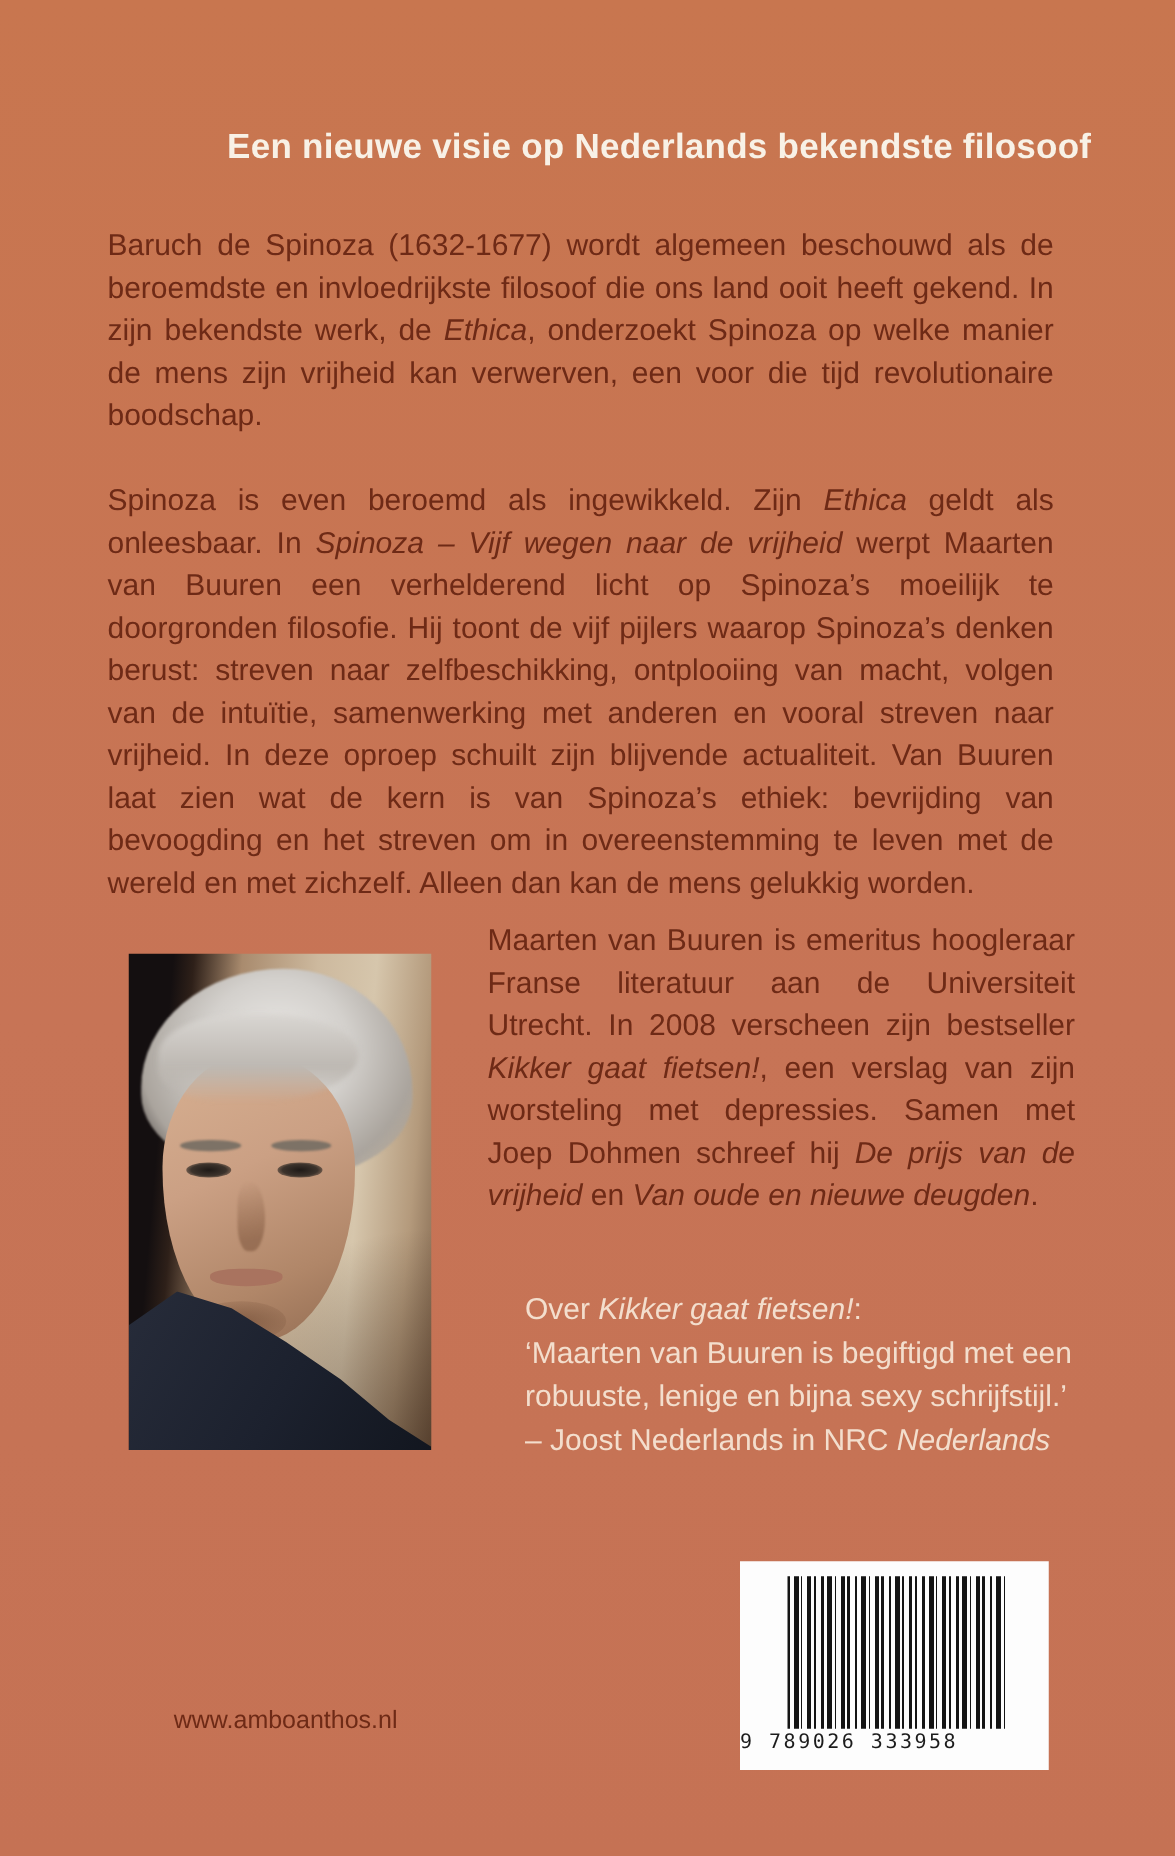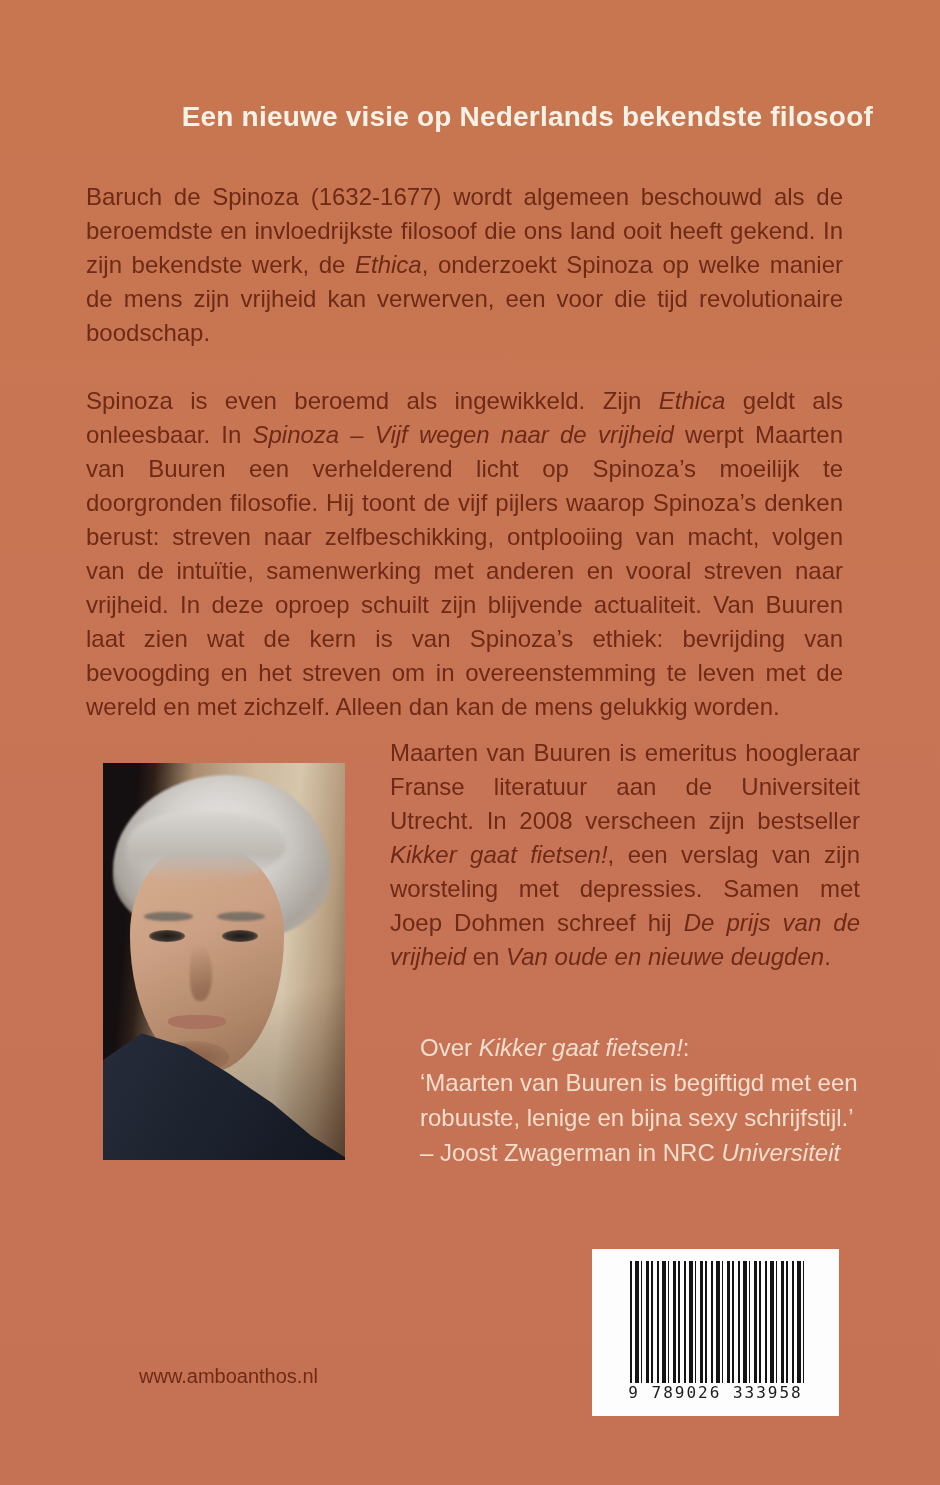"– Joost Zwagerman in NRC" span { text: Zwagerman -> Nederlands }
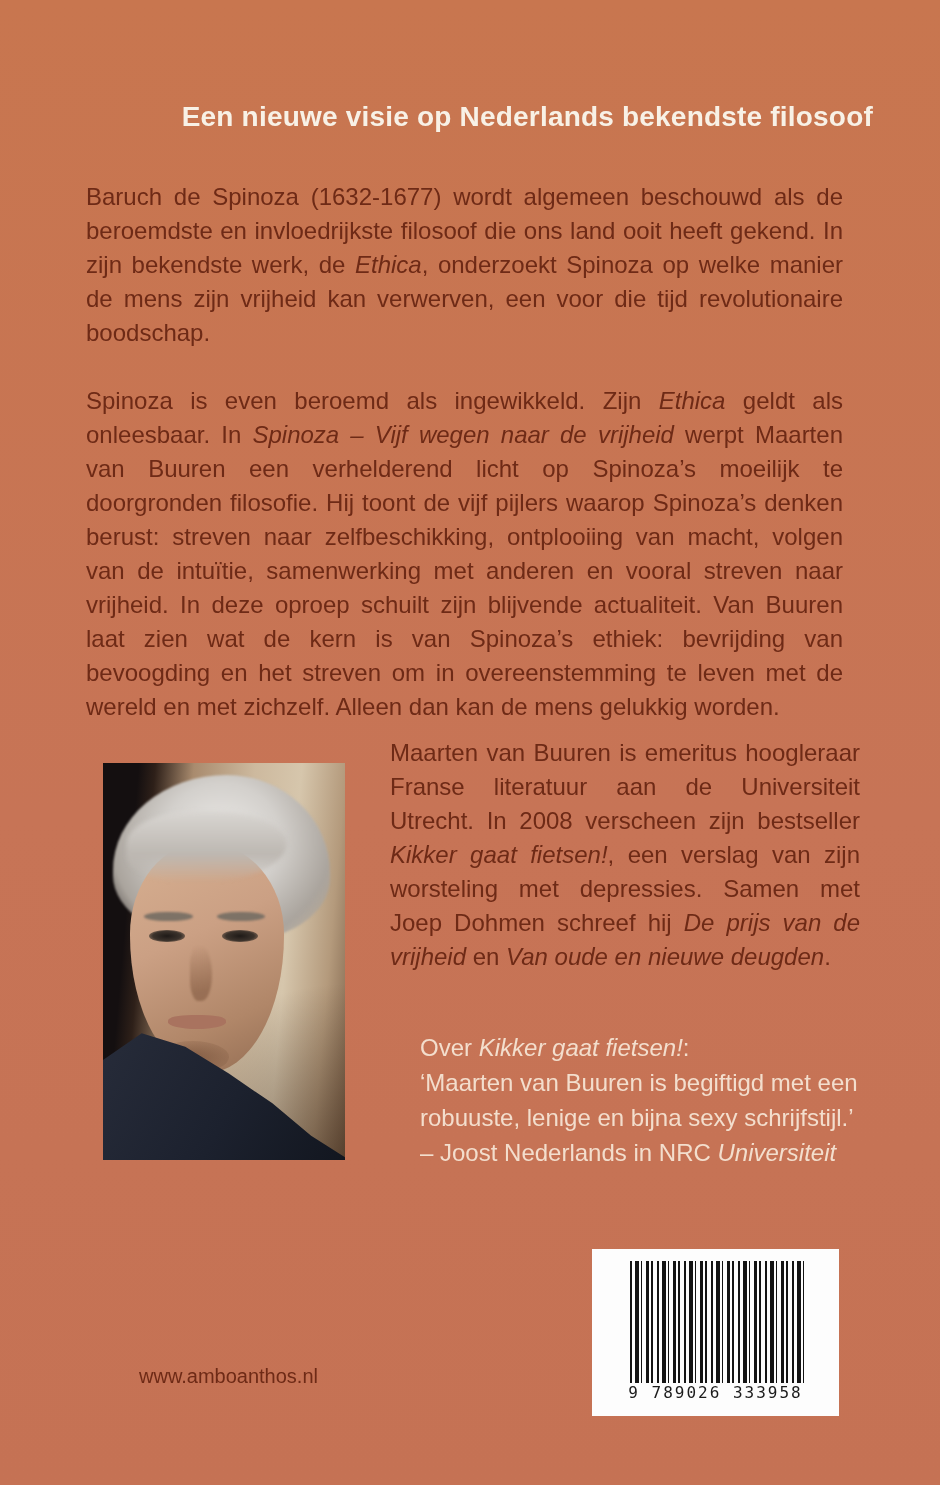"Universiteit" i { text: Universiteit -> Nederlands }
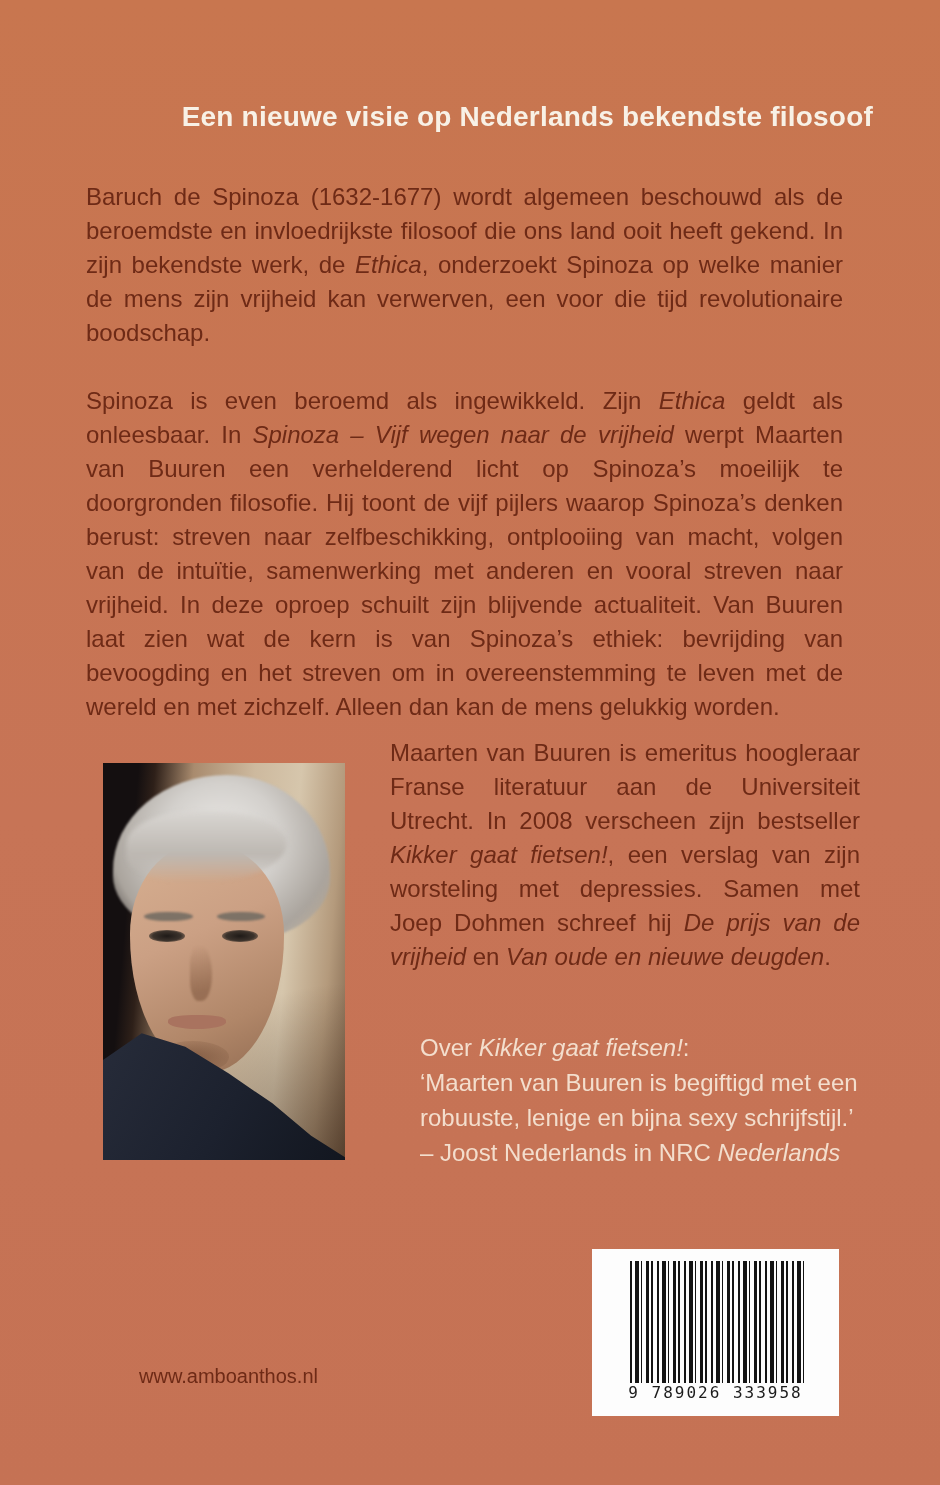"9 789026 333958" #barcode-number { text-align: center -> none }
